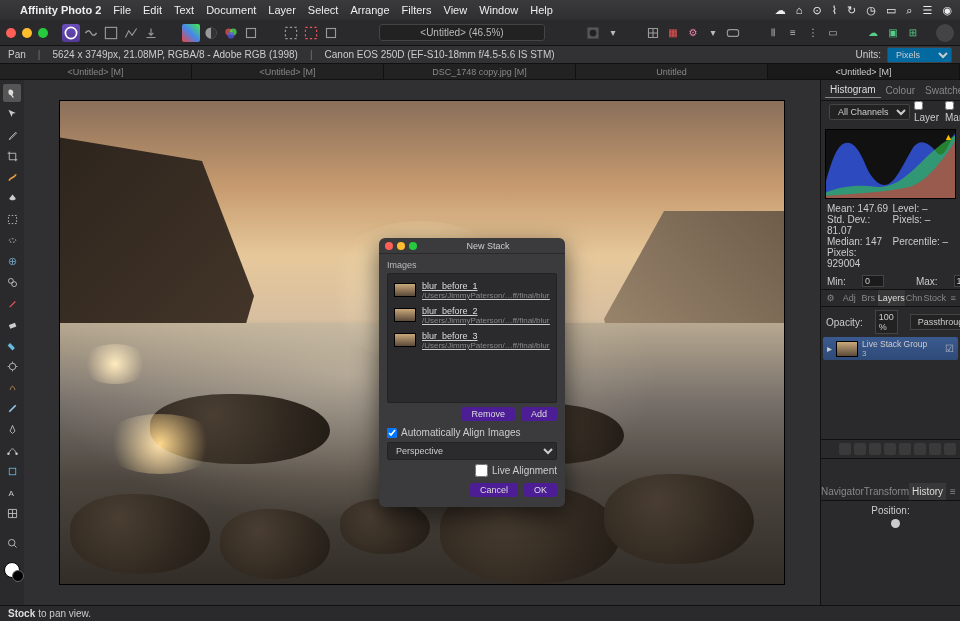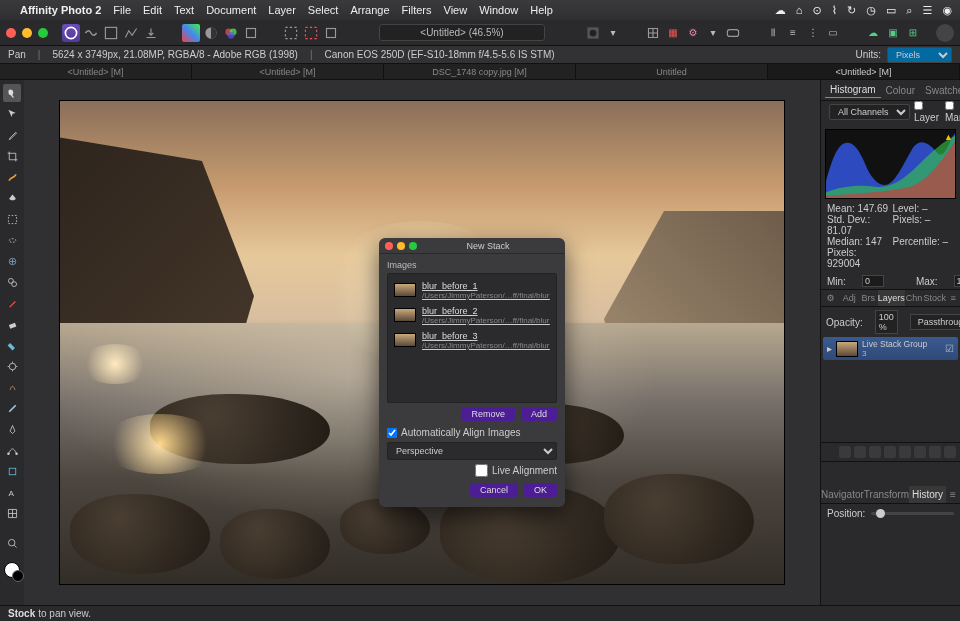"Position:" .slider-row { flex-direction: none -> column }
